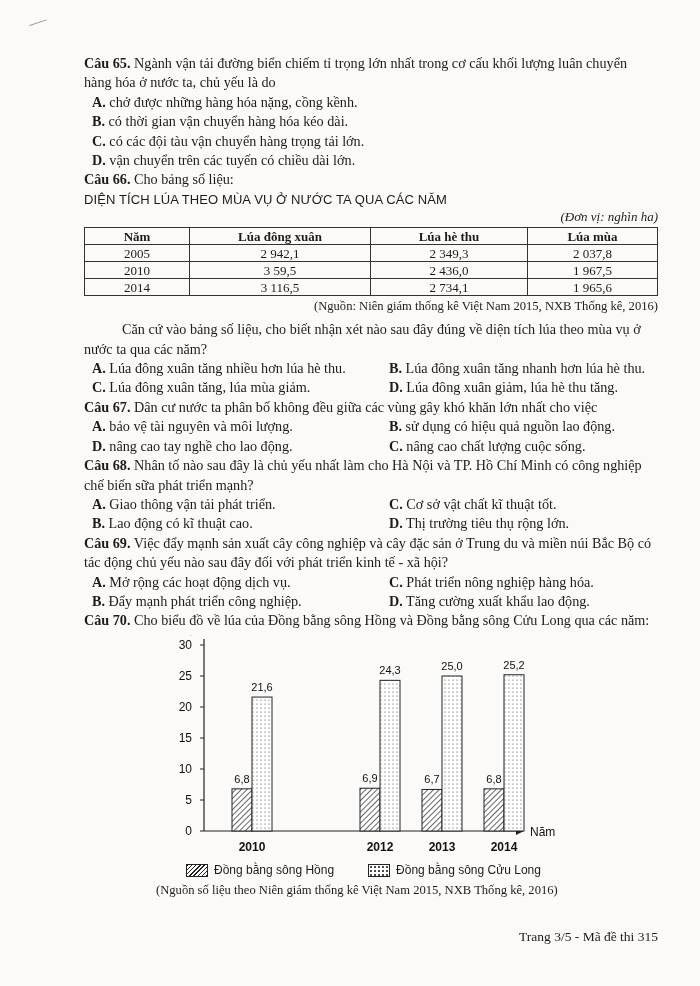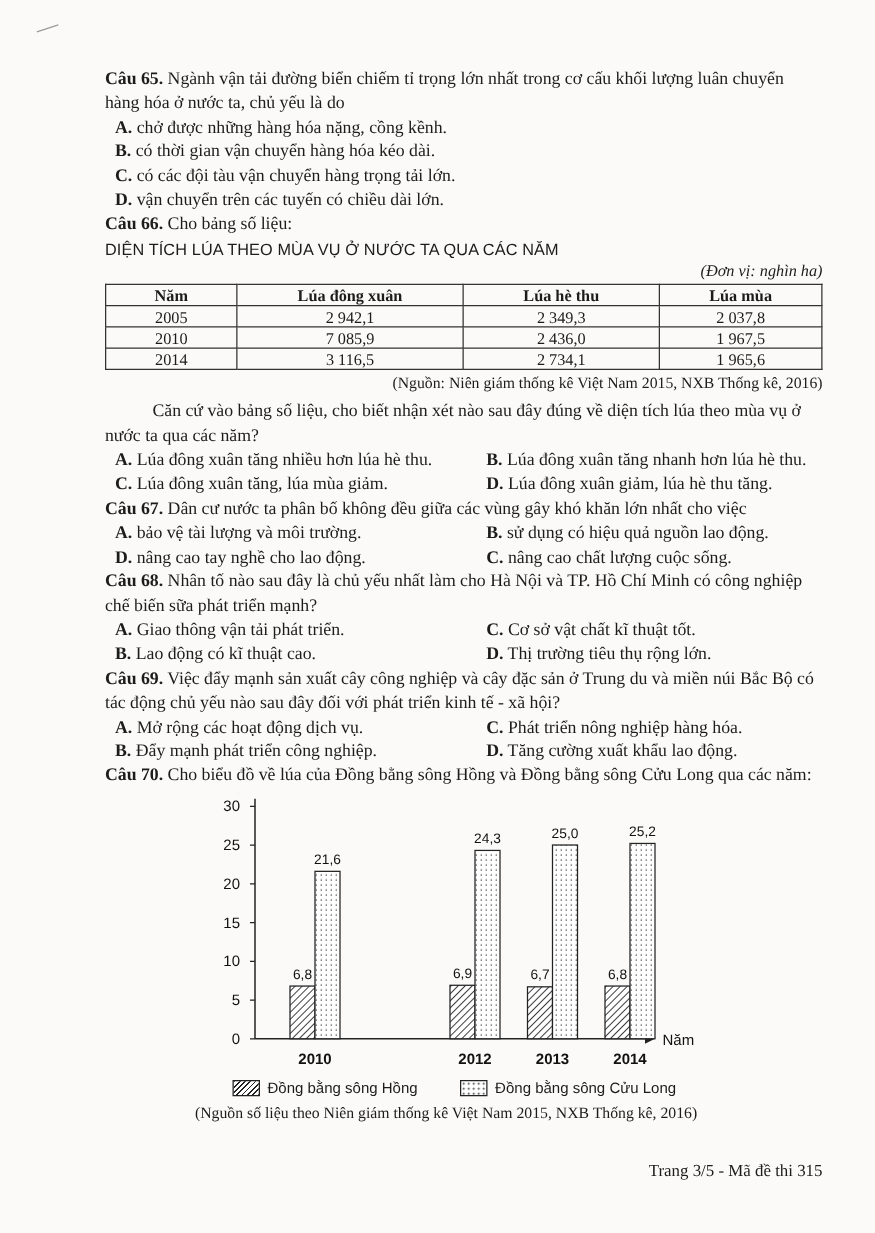"7 085,9" td { text: 7 085,9 -> 3 59,5 }
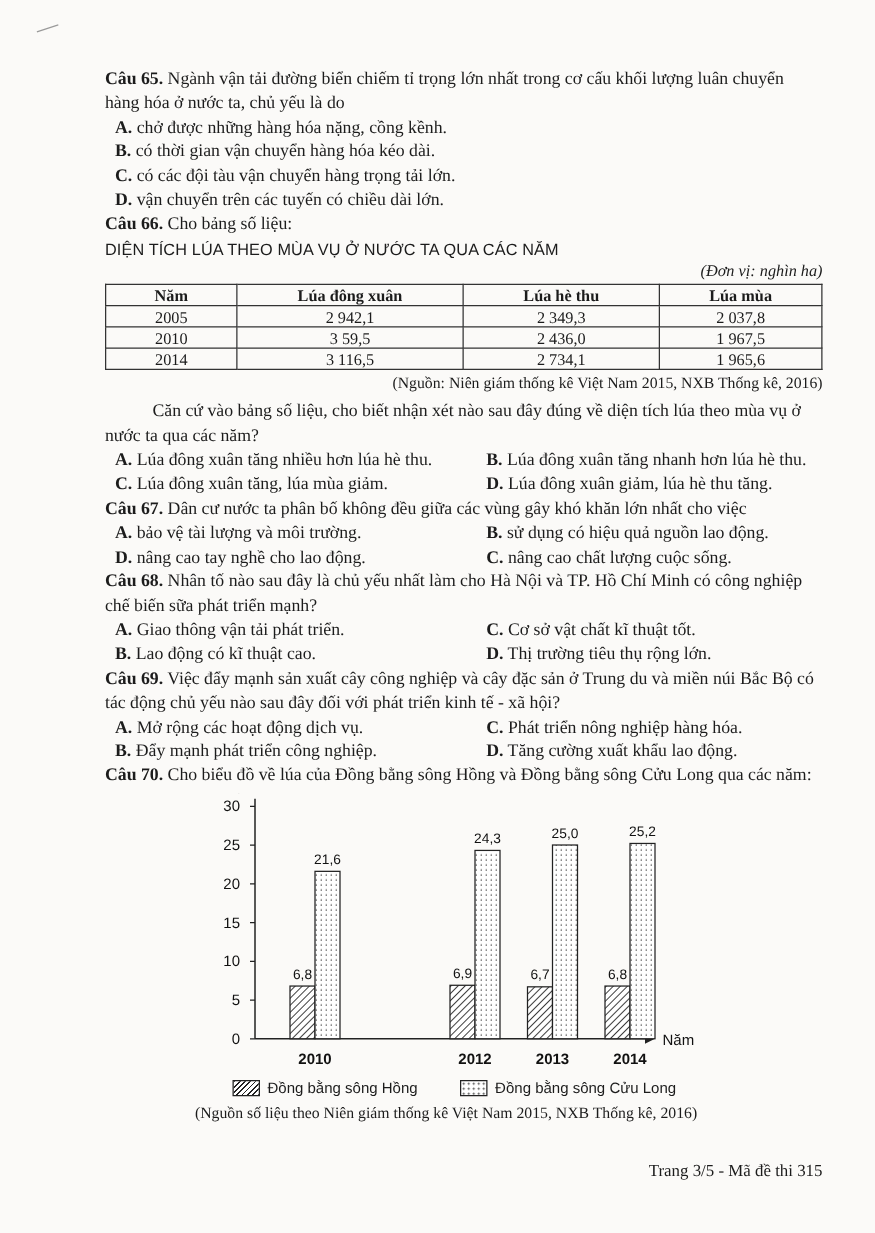"bảo vệ tài lượng và" span { text: lượng và môi trường -> nguyên và môi lượng }
